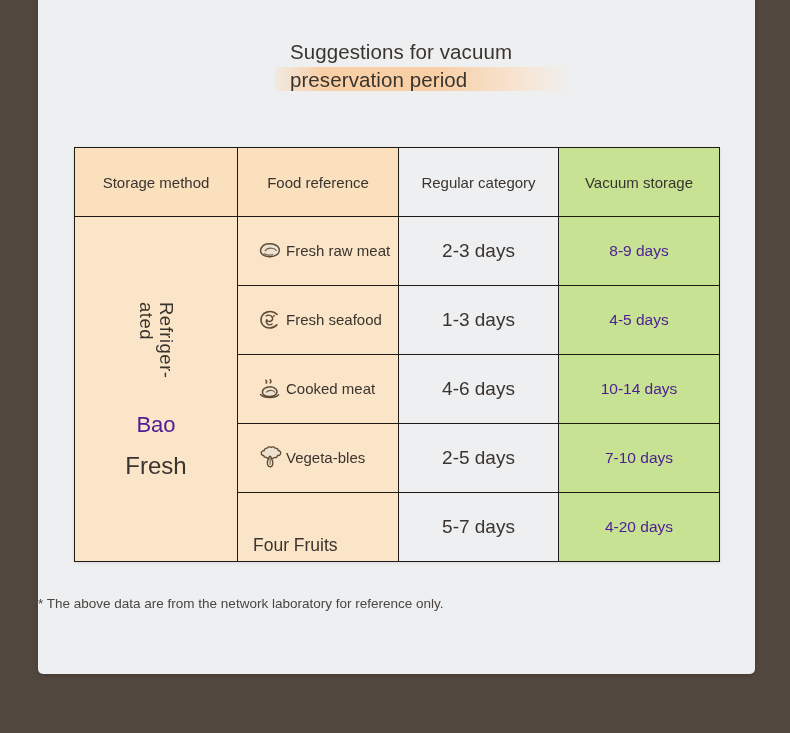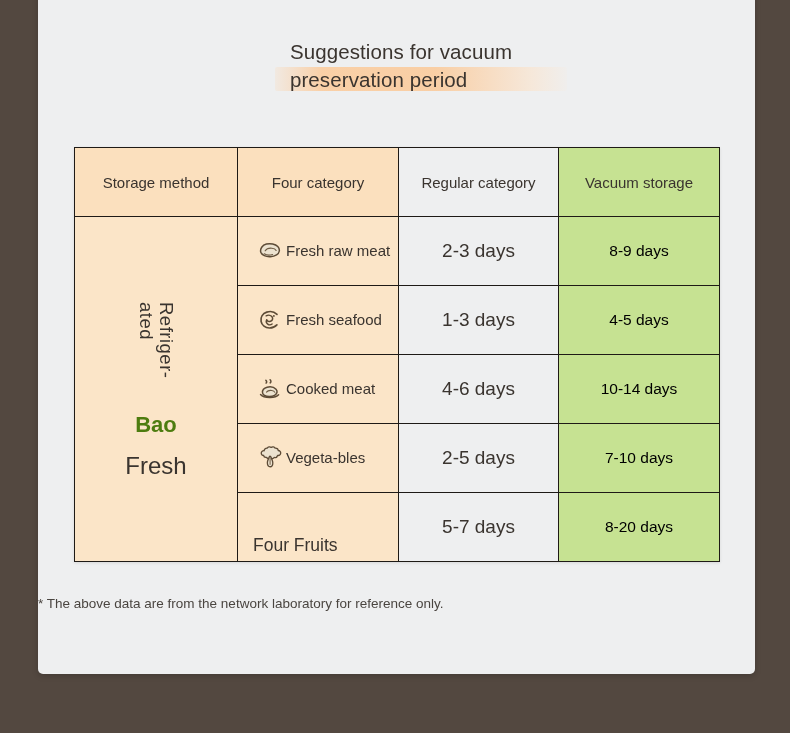"Four category" th.hd { text: Four category -> Food reference }
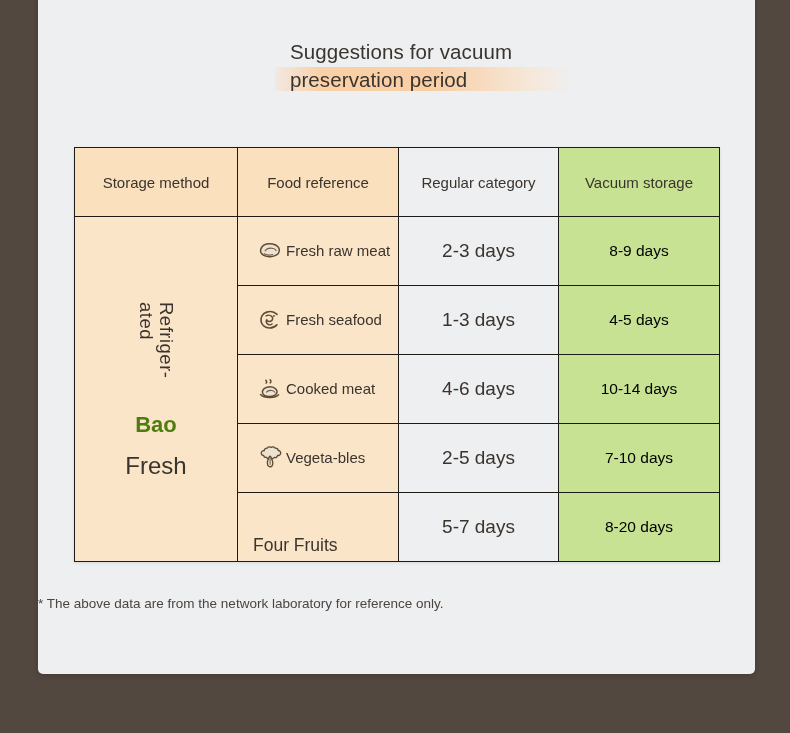"8-9 days" td.vac { color: #000000 -> #4c1d95 }
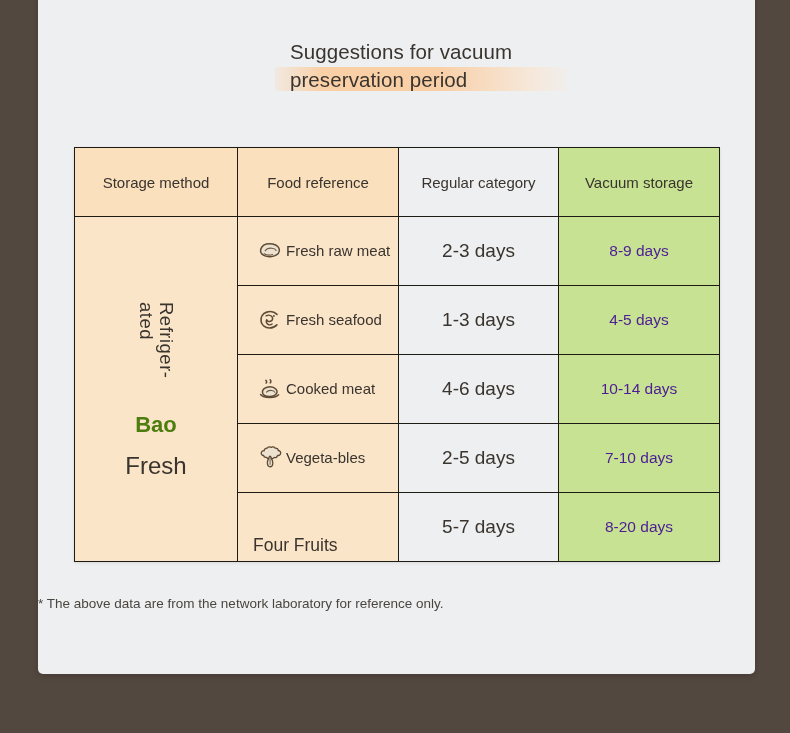"Bao" .bao-text { color: #4d7c0f -> #4c1d95; font-weight: bold -> none }
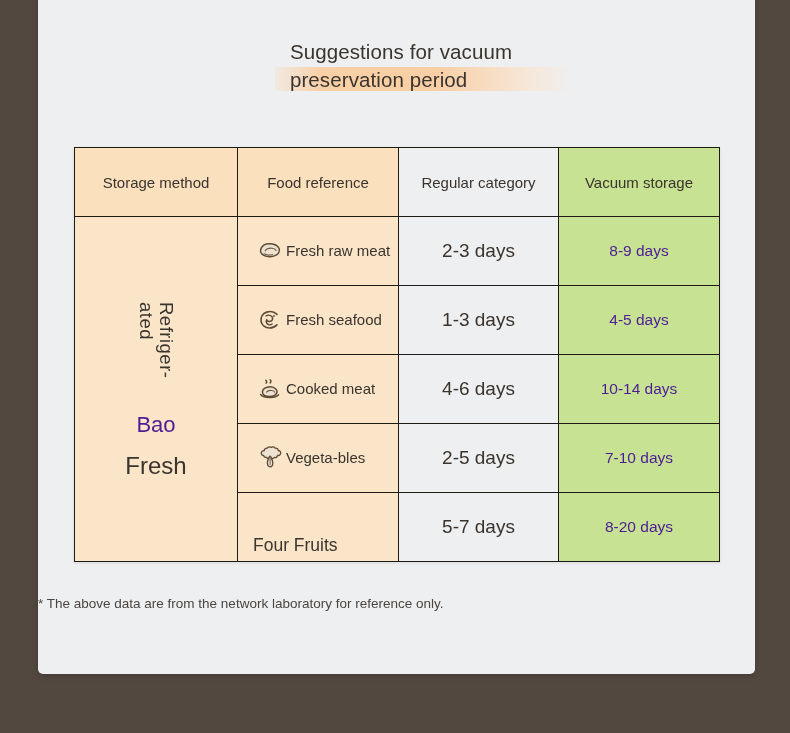"8-20 days" td.vac { text: 8-20 -> 4-20 }
